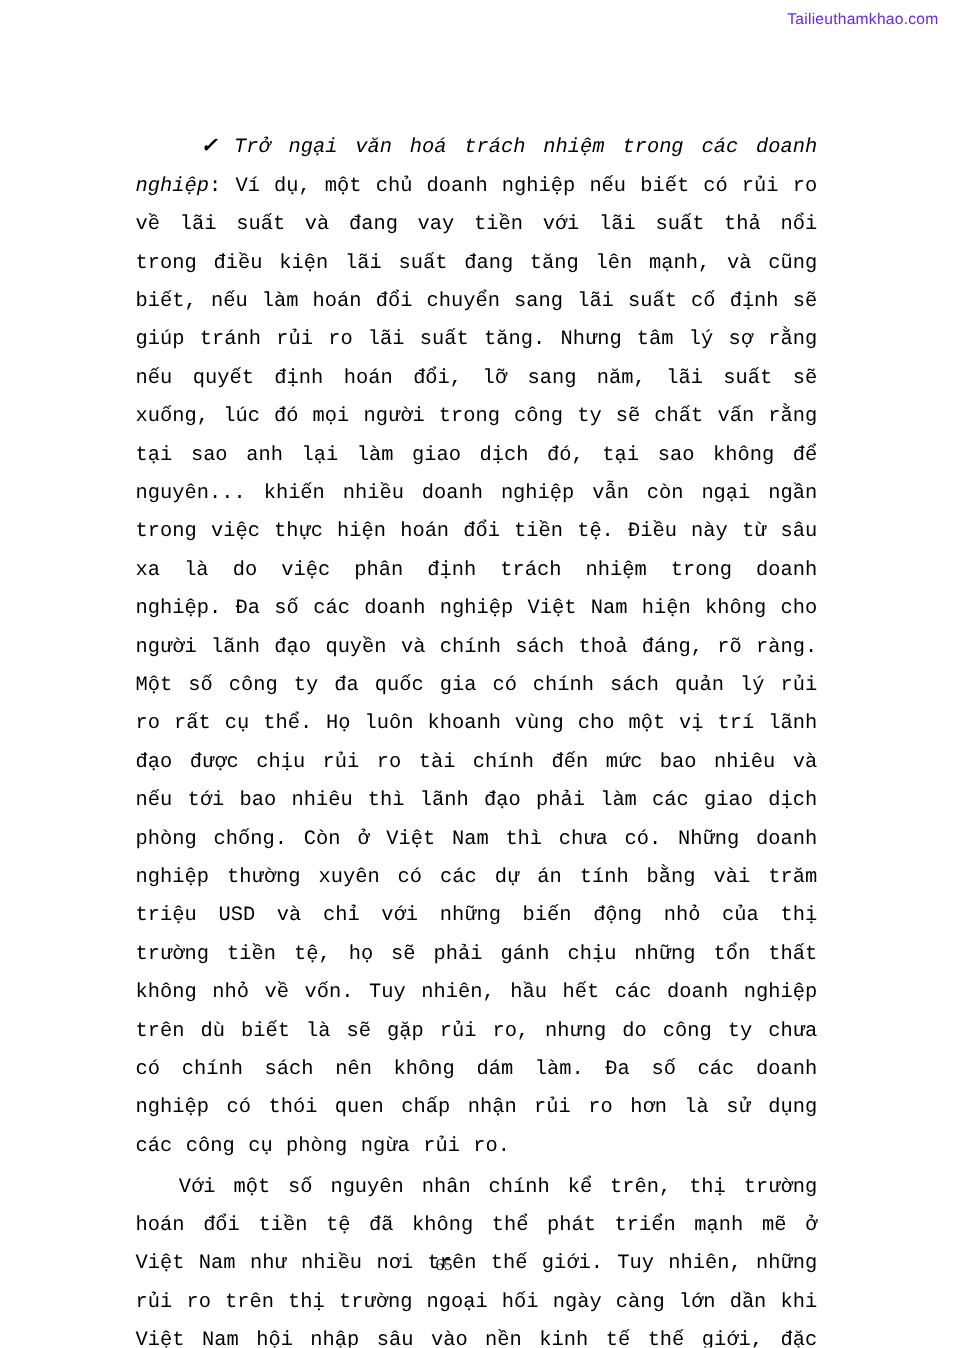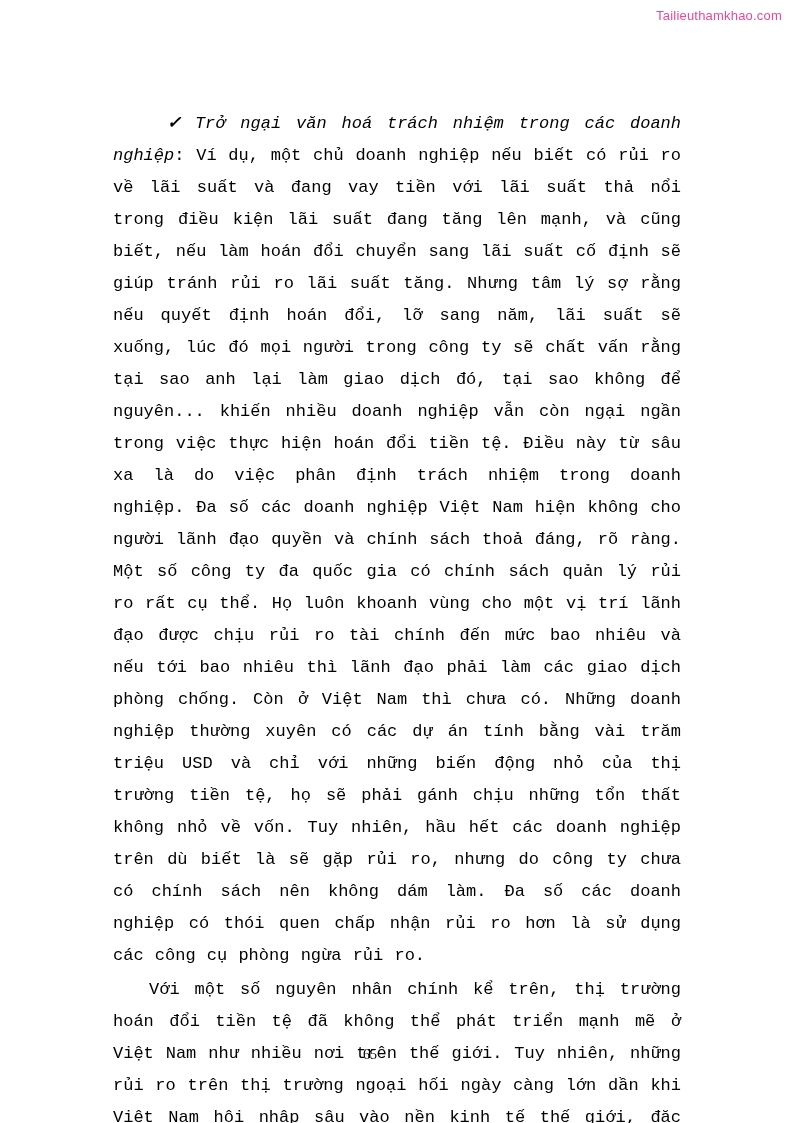"Tailieuthamkhao.com" .watermark { color: #ec4899 -> #6d28d9 }
